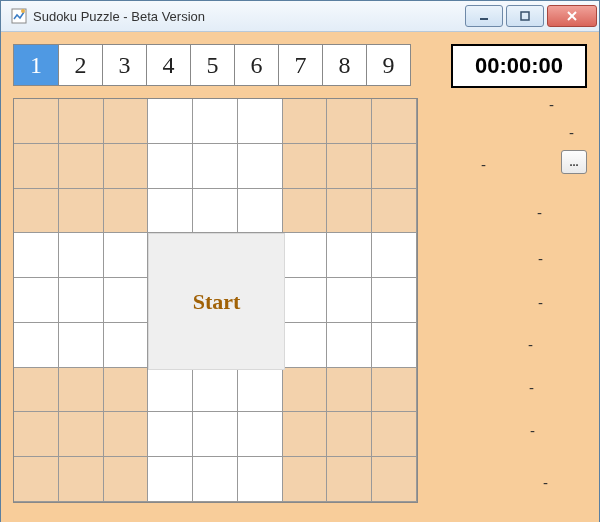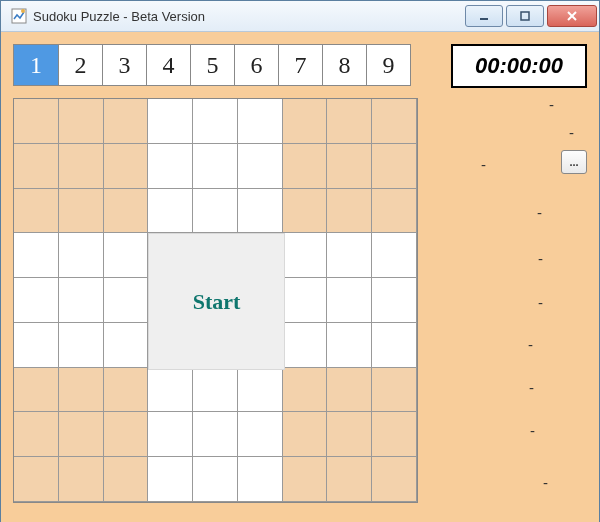"00:00:00" .timer { font-style: italic -> none }
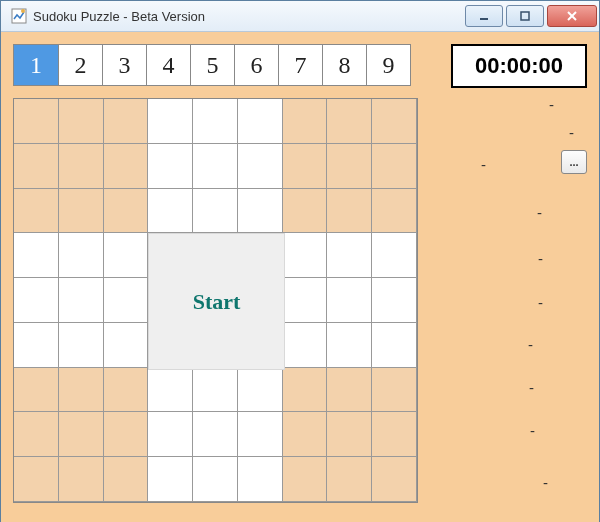"Start" .start-overlay { color: #0f766e -> #a16207 }
